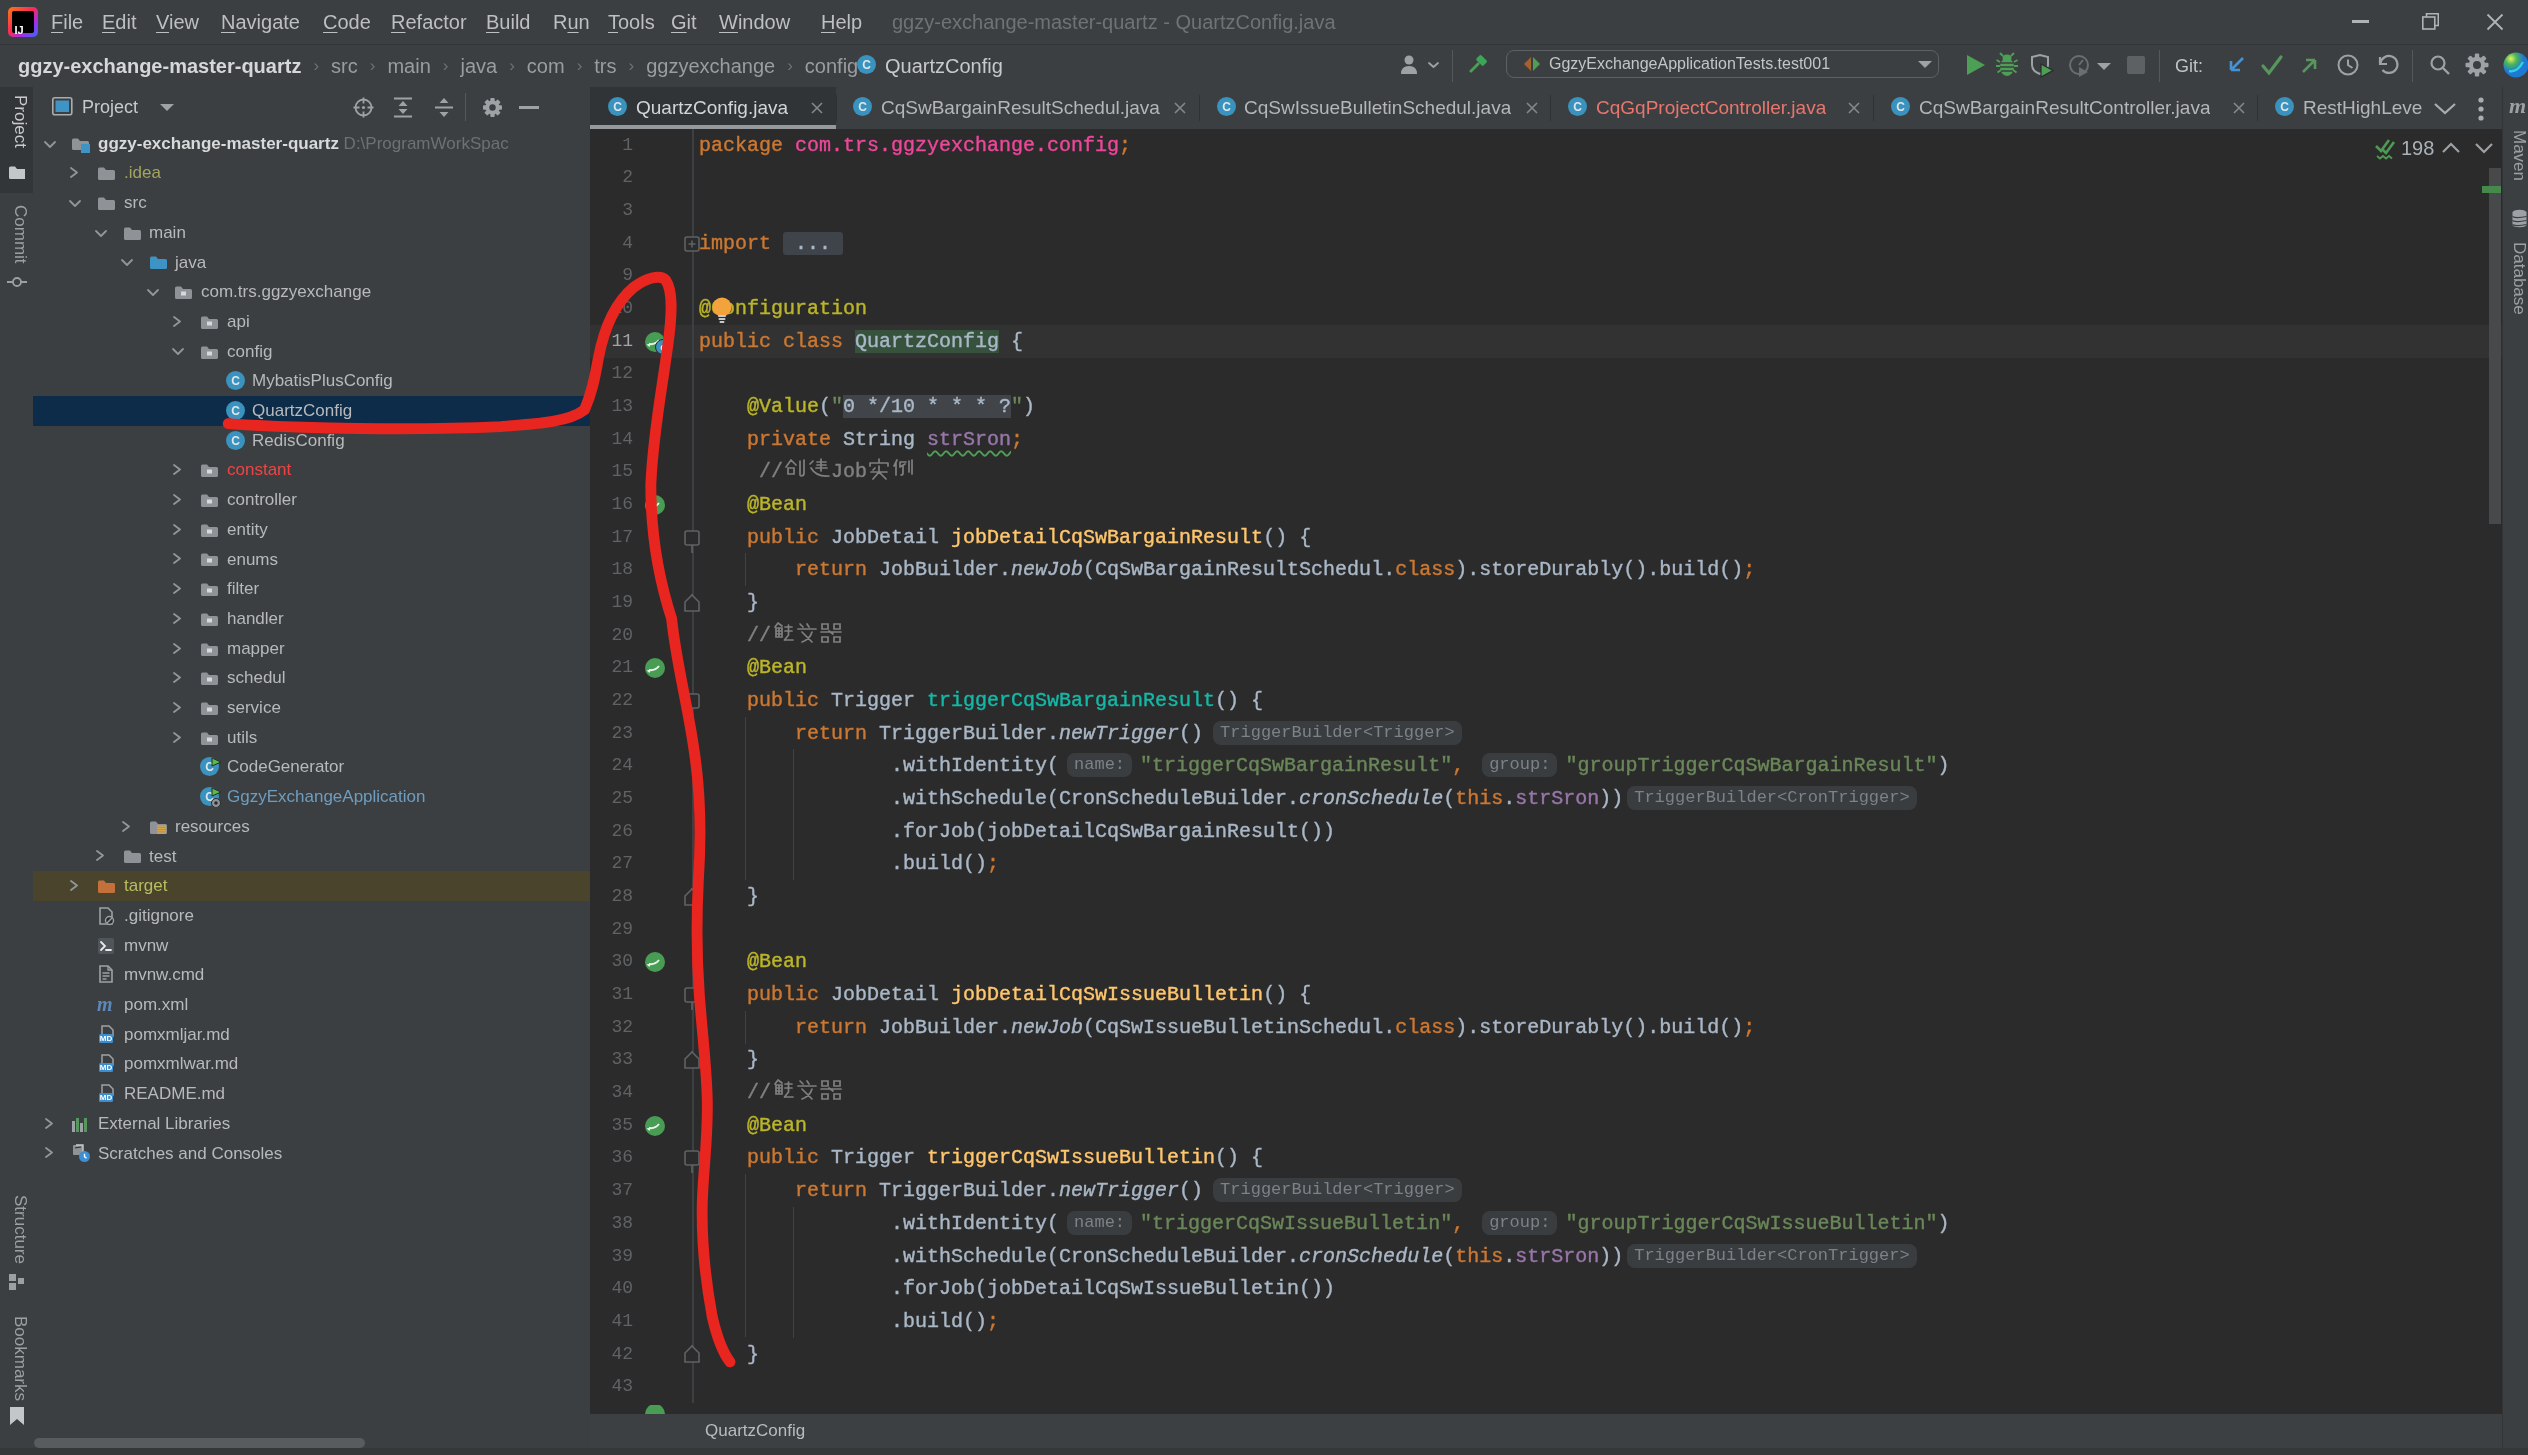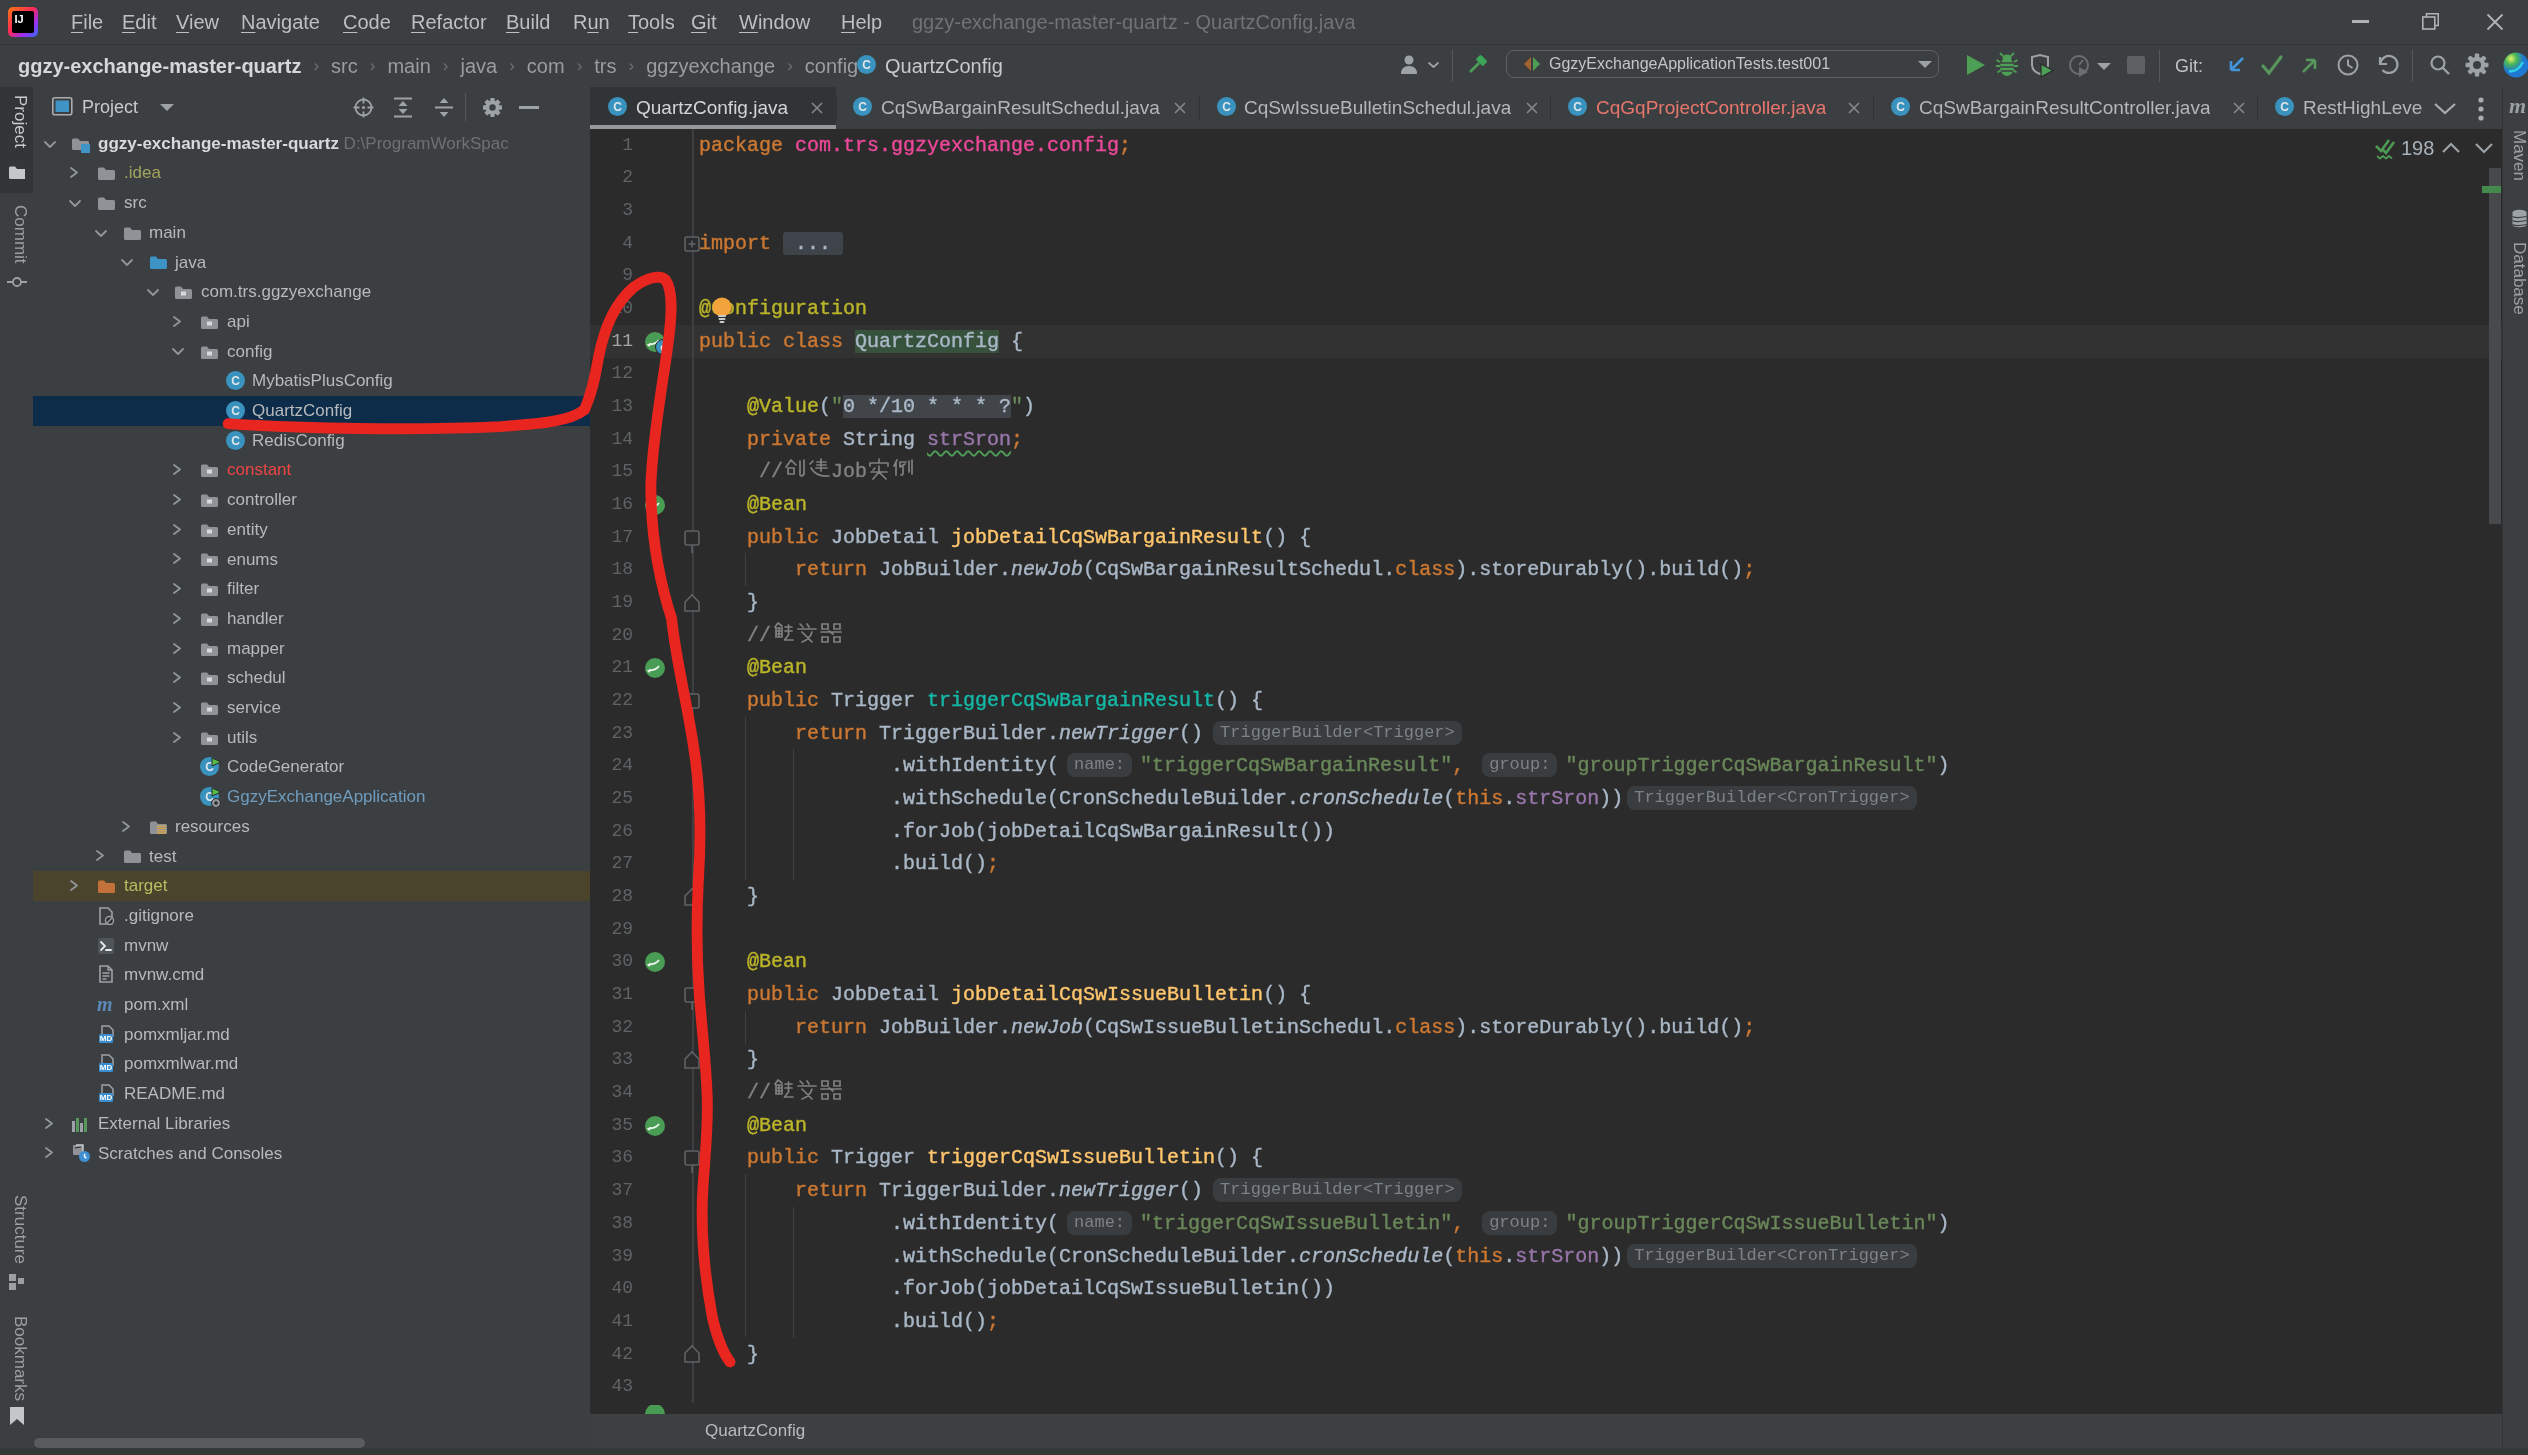"IJ" div.abs { padding-top: 3px -> 14px }
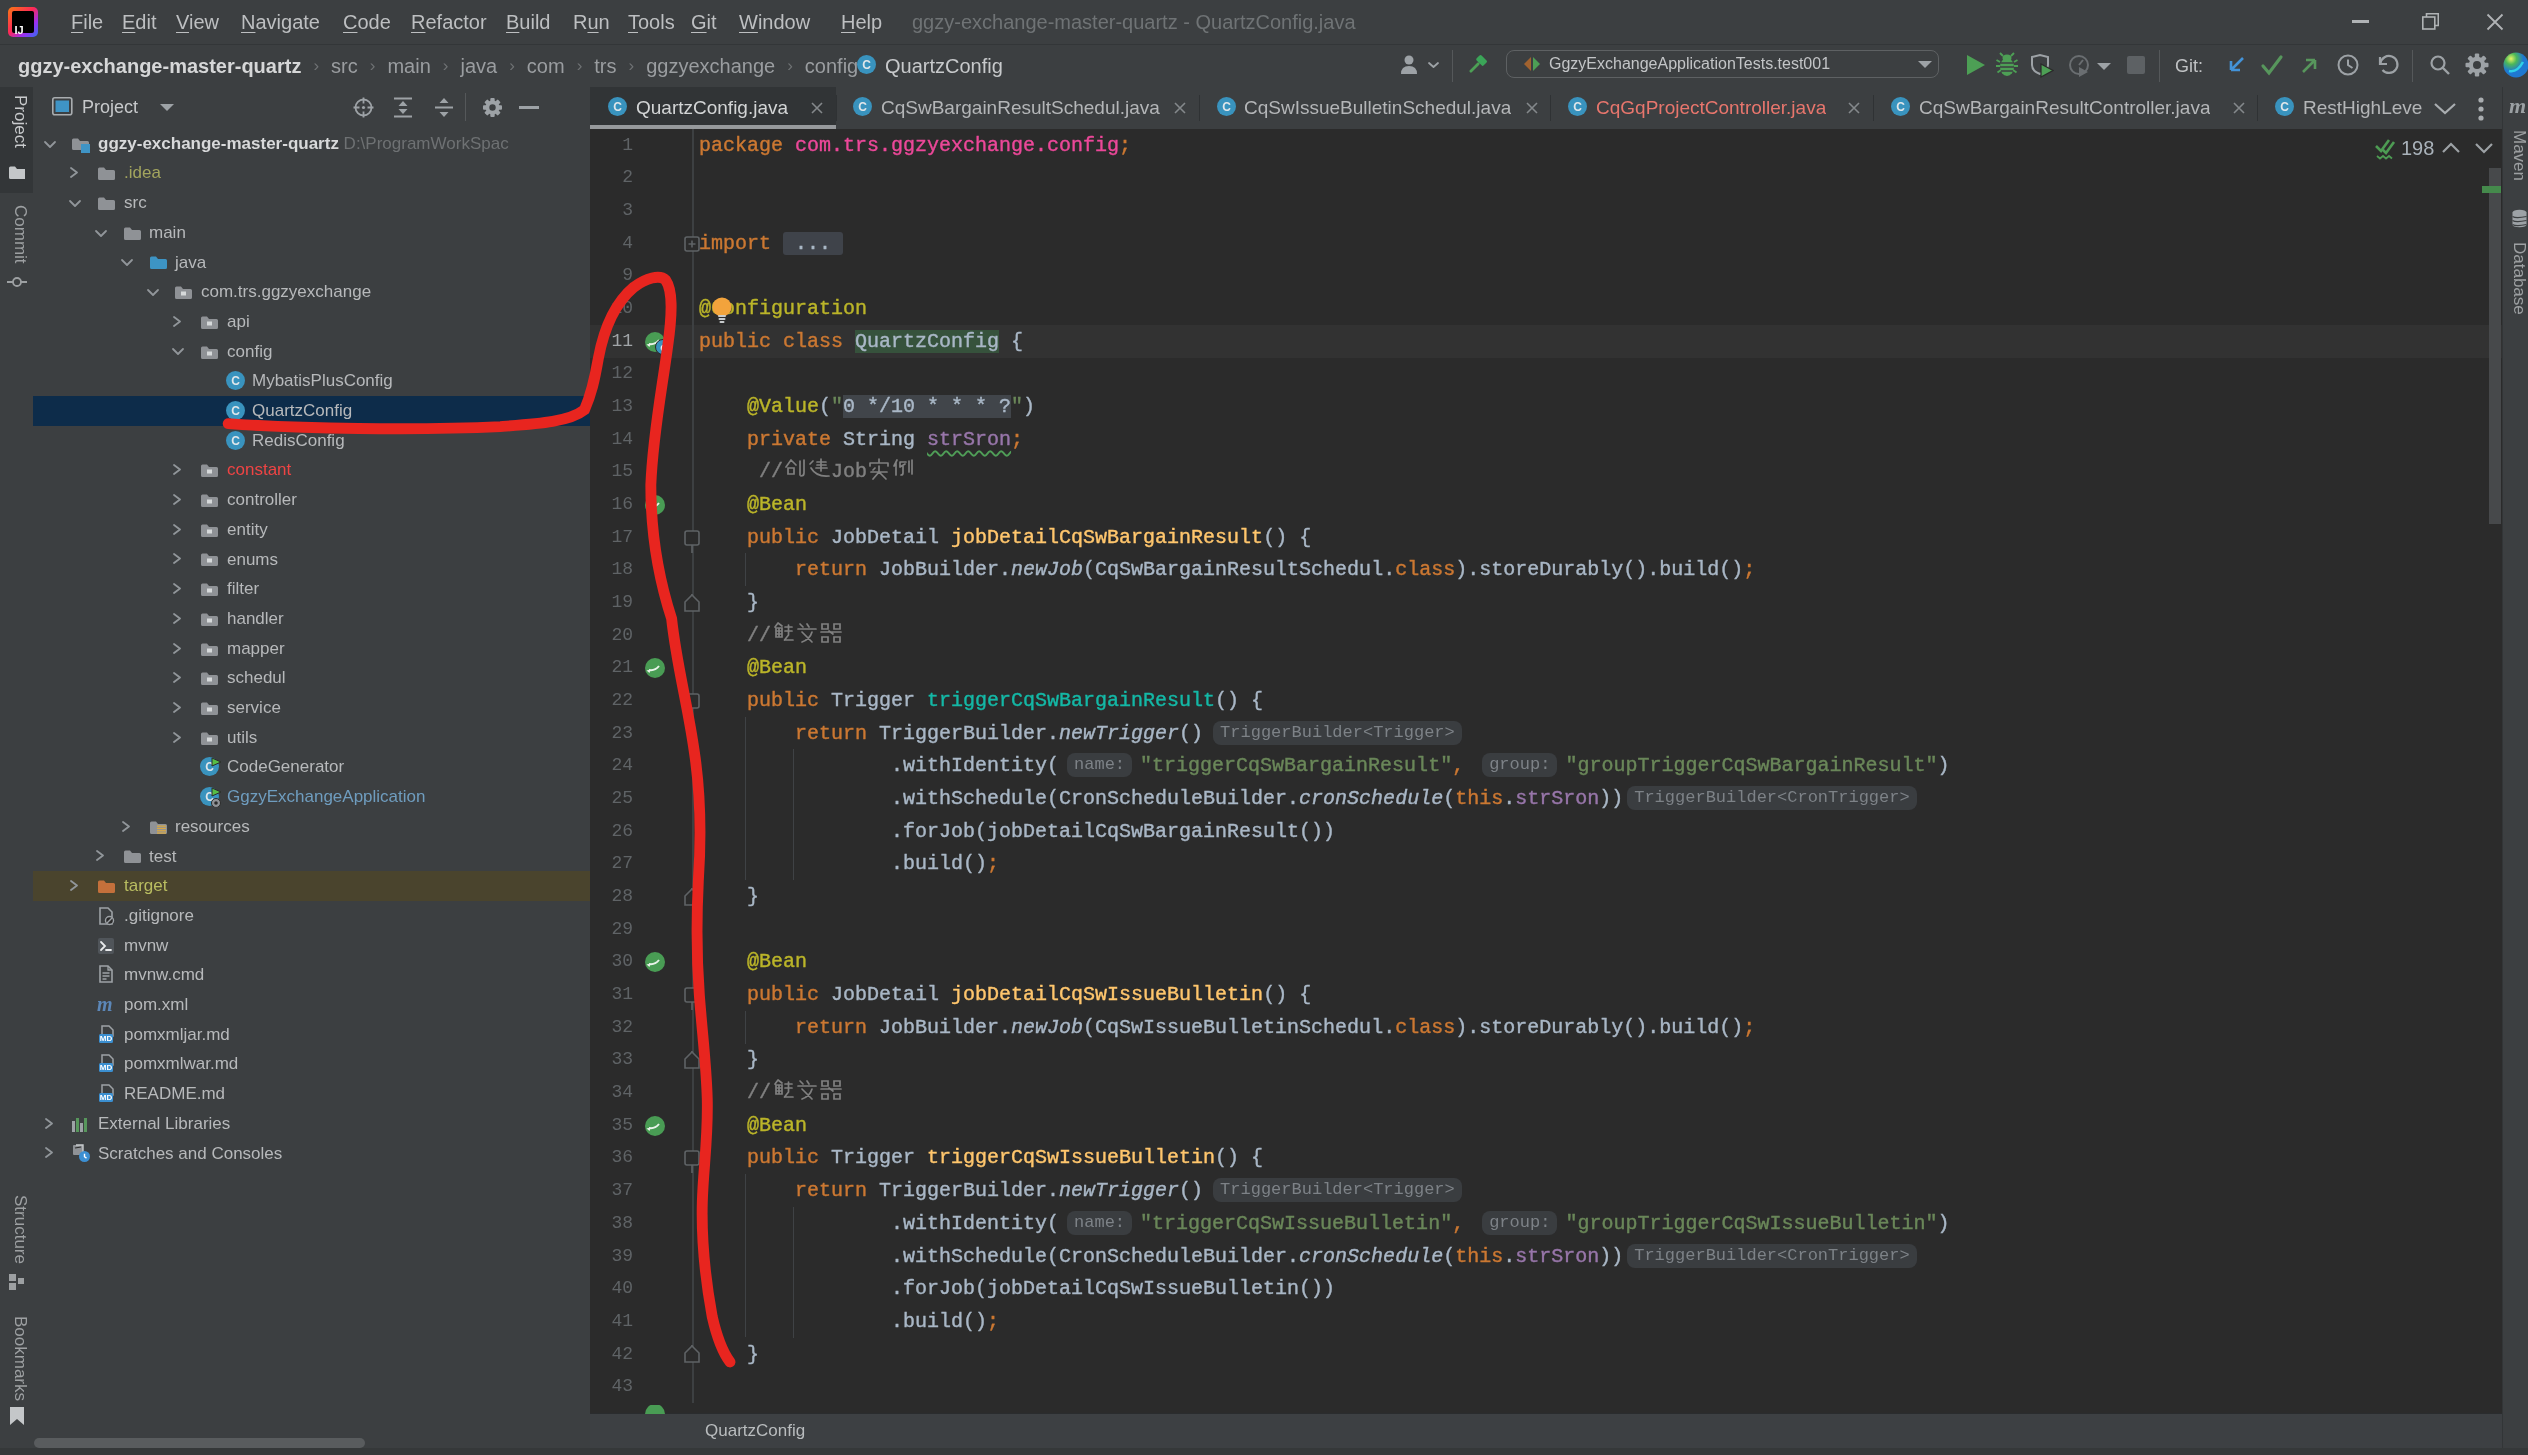"File" .menu { margin-left: 20px -> none }
